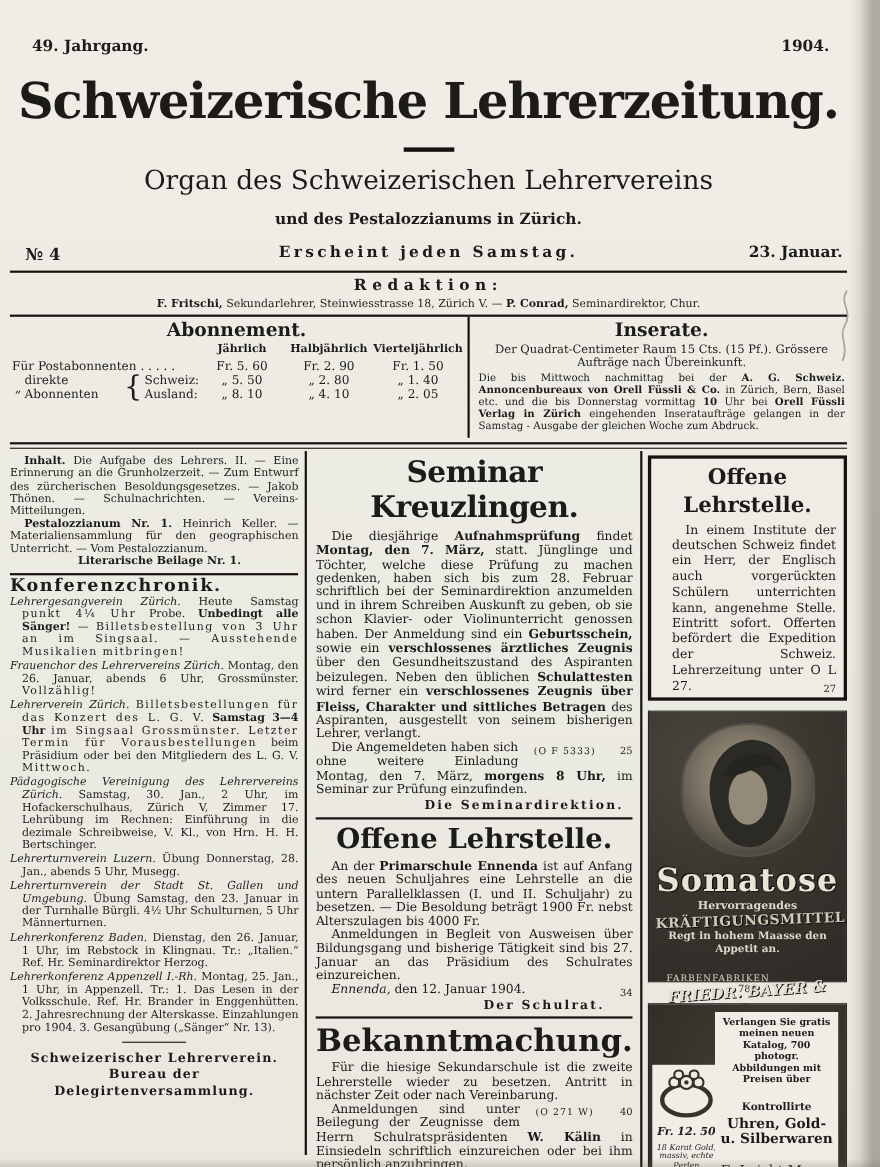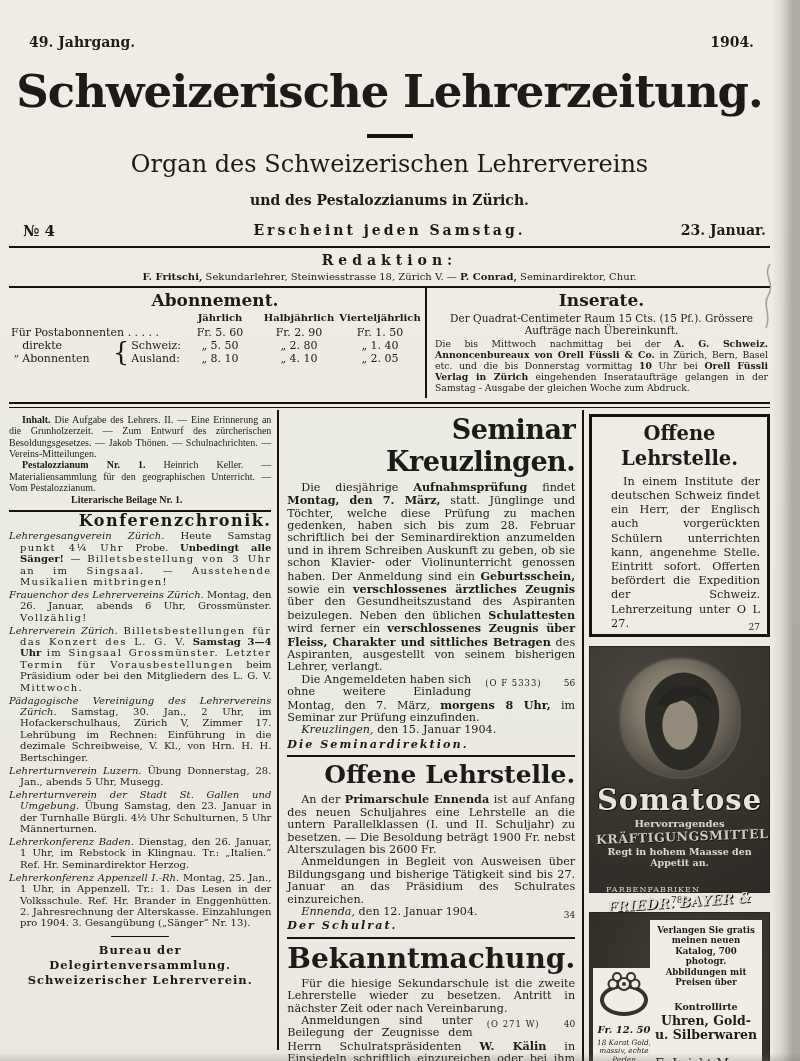"Inhalt. Die Aufgabe des Lehrers." .inhalt p { font-family: Liberation Serif, serif -> none }
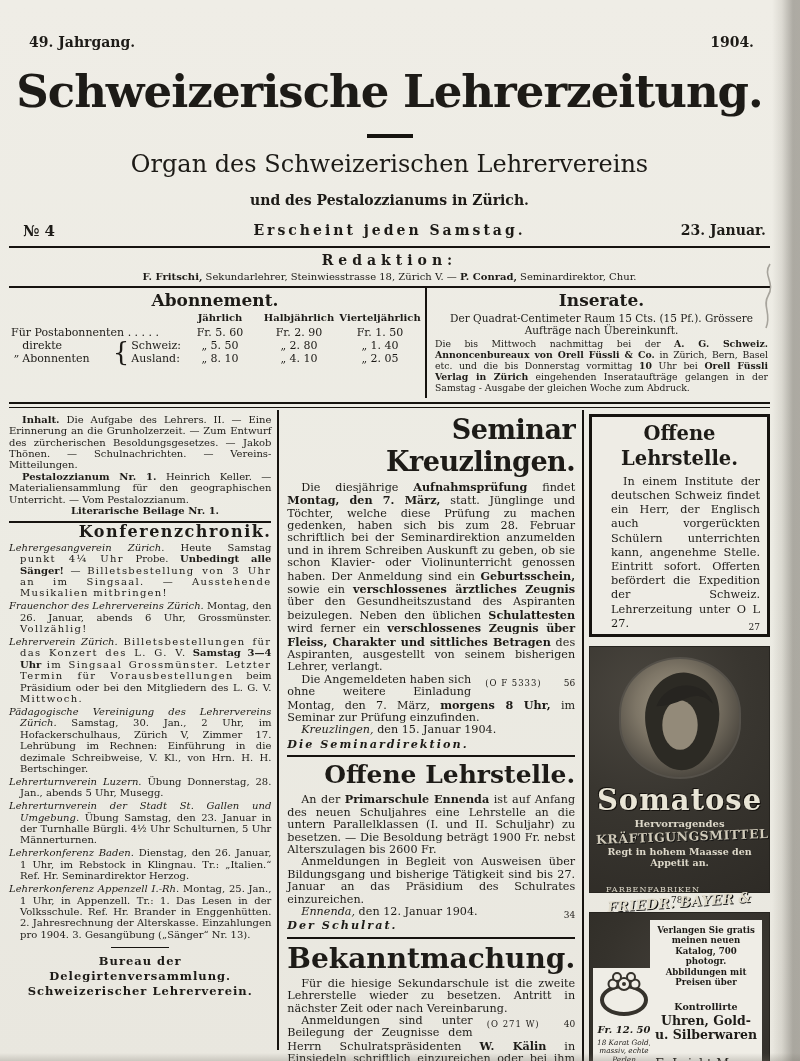"Seminar Kreuzlingen." .disp { text-align: right -> center }
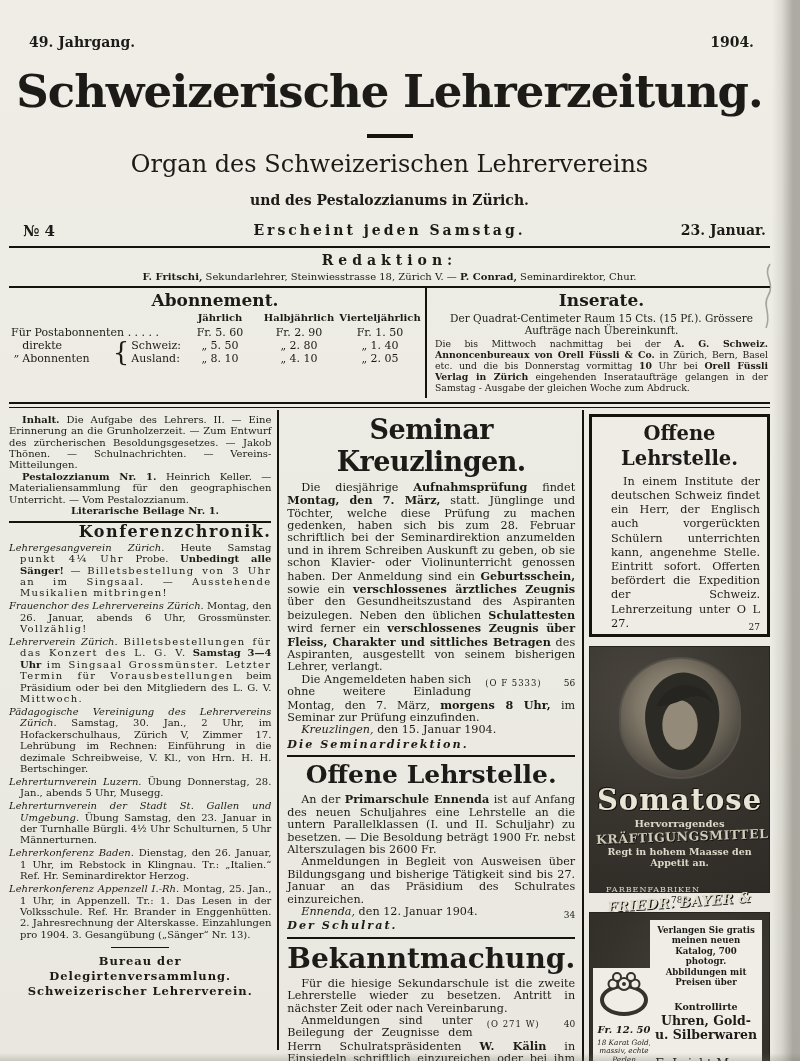"Konferenzchronik." .konf-title { text-align: right -> left }
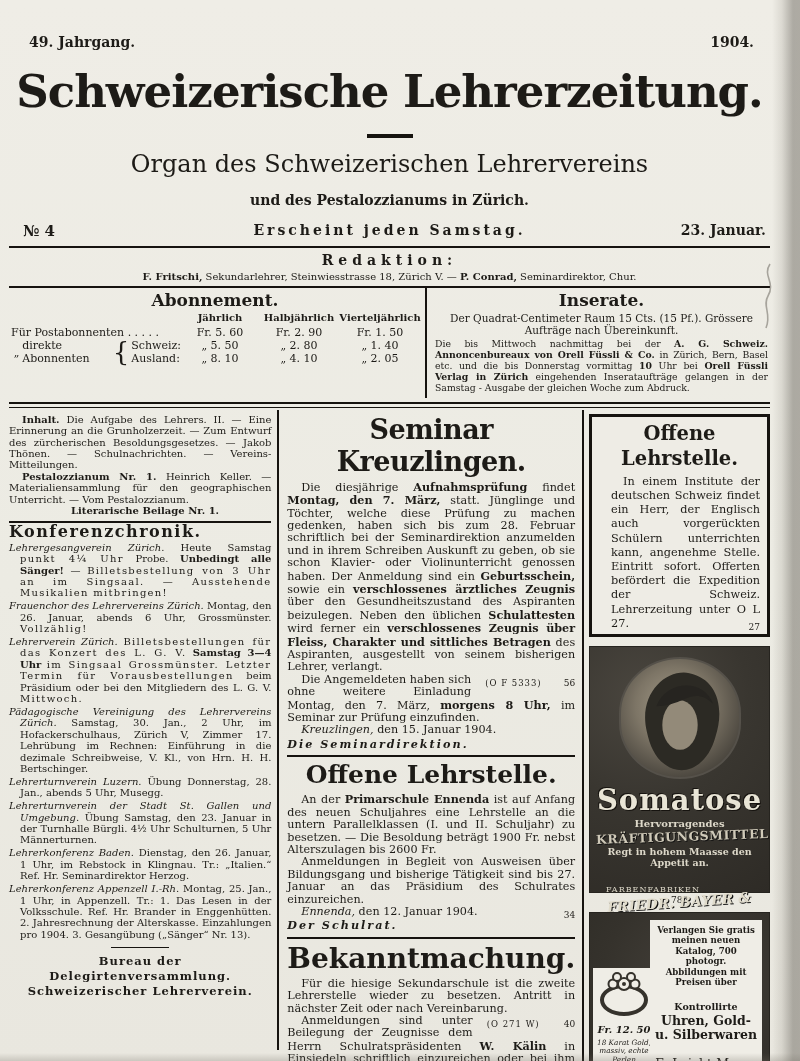"56" span.adnum { text: 56 -> 25 }
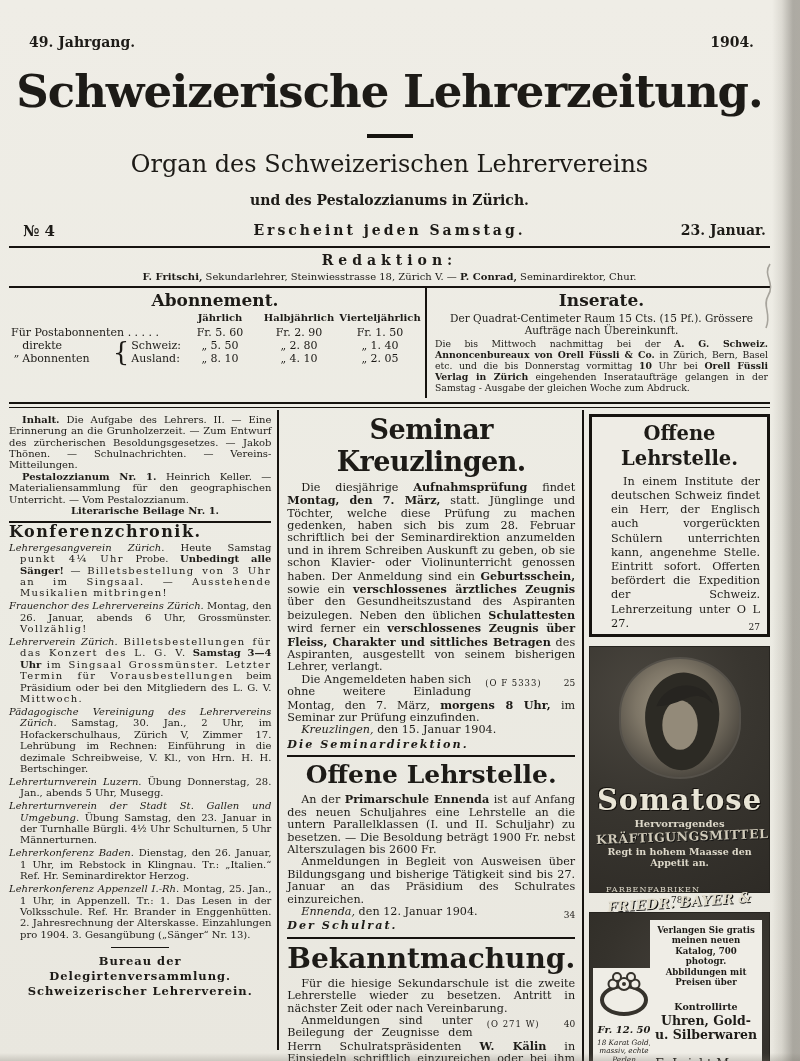"Kreuzlingen, den 15. Januar 1904." p.mp { html: <p><span>Kreuzlingen,</span><span> den 15. Januar 1904.</span></p> -> none }
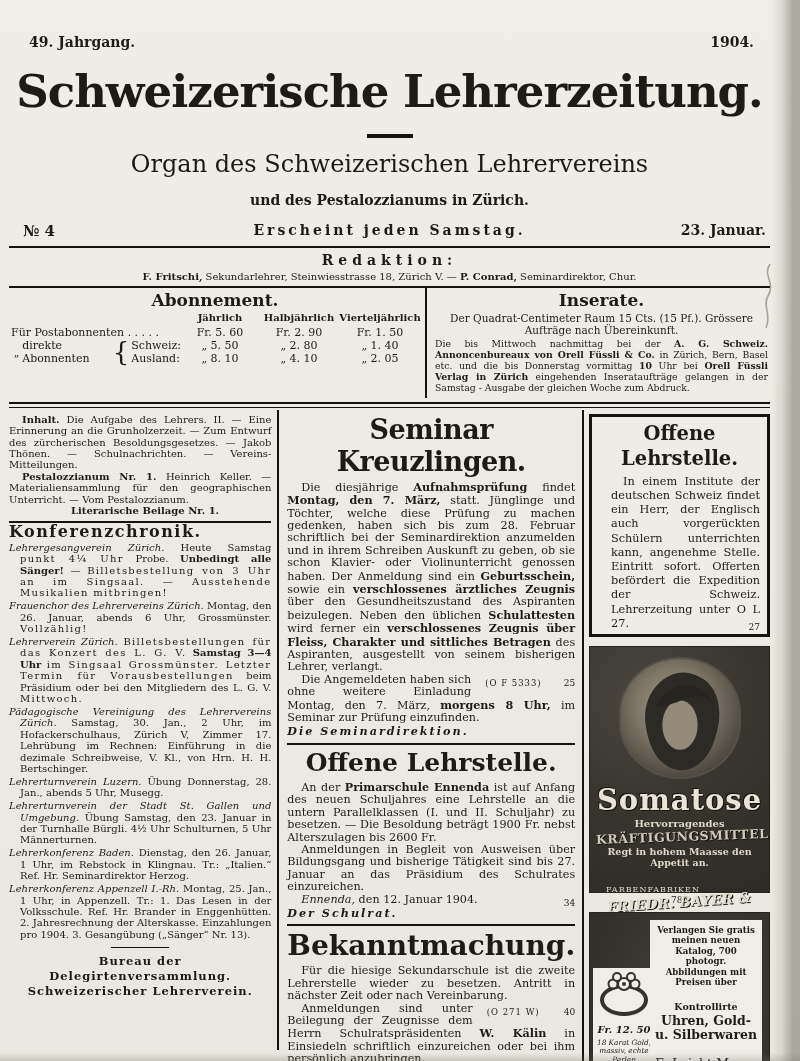"Die Seminardirektion." .sig-r { font-style: italic -> none; text-align: left -> right }
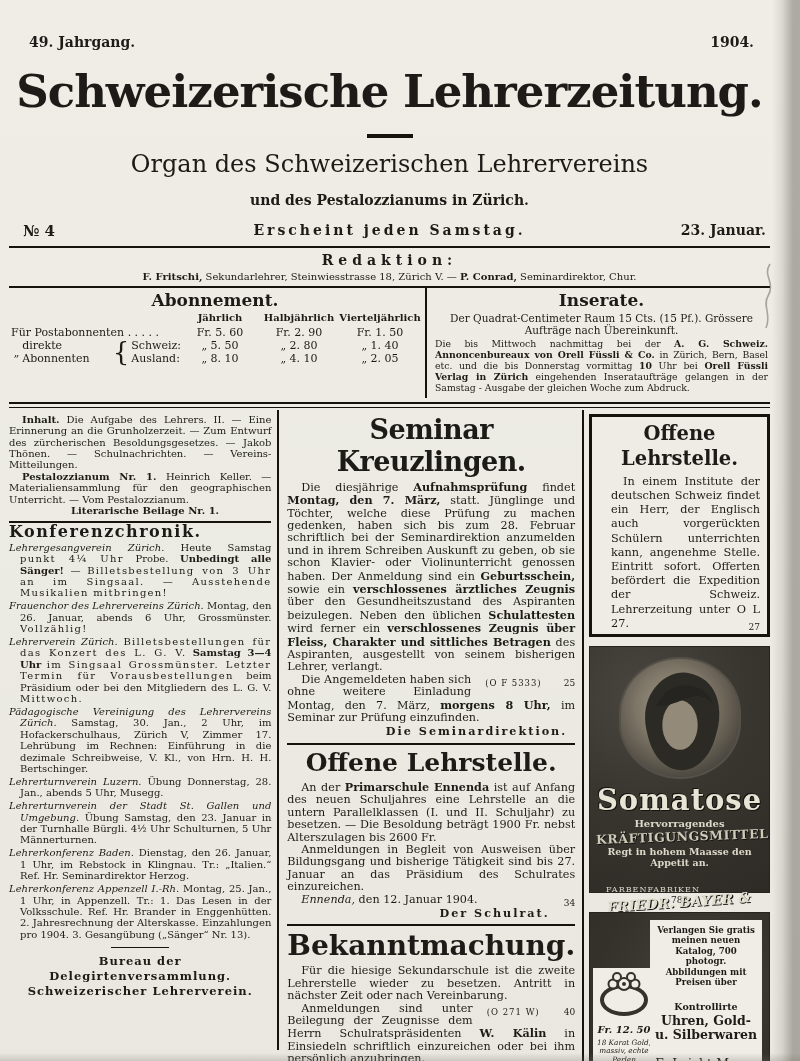"ist auf Anfang des neuen" span { text: 2600 -> 4000 }
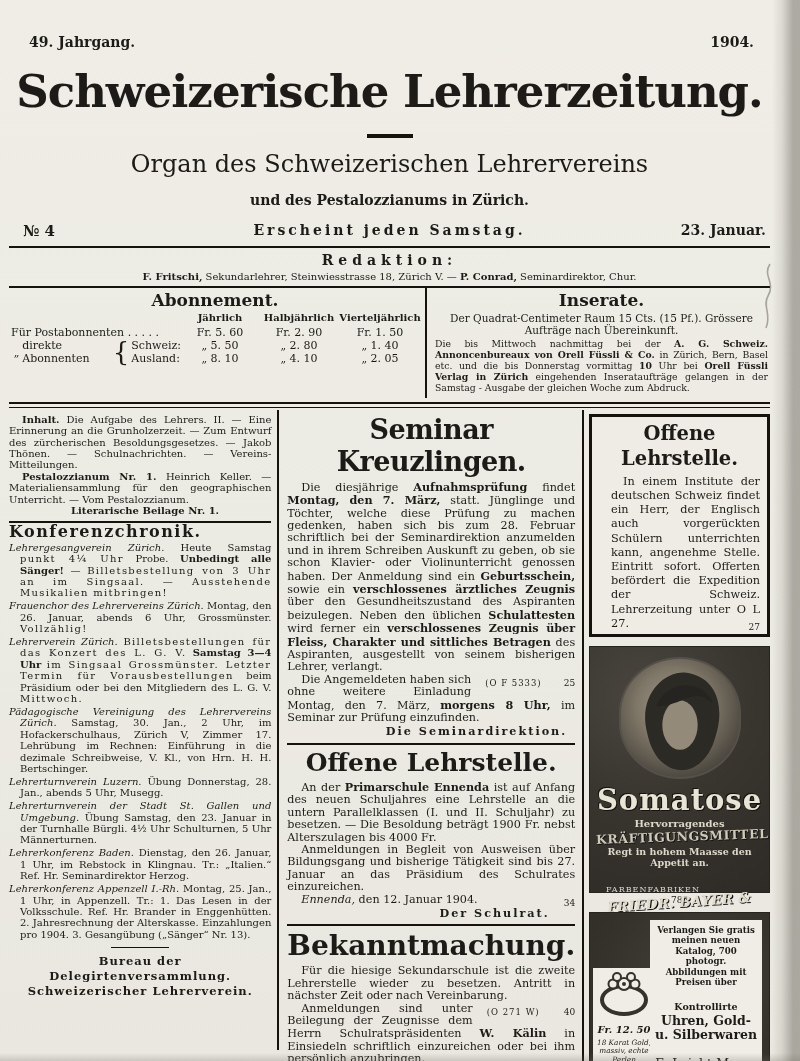"Bureau der Delegirtenversammlung." div.verein-t { order: before "Schweizerischer Lehrerverein." -> after "Schweizerischer Lehrerverein." }
